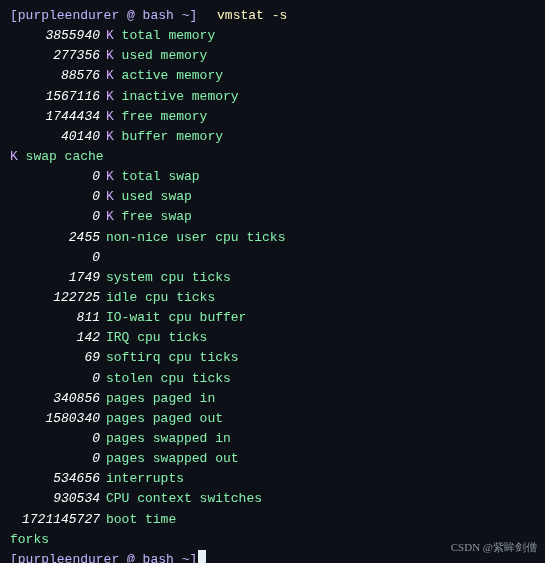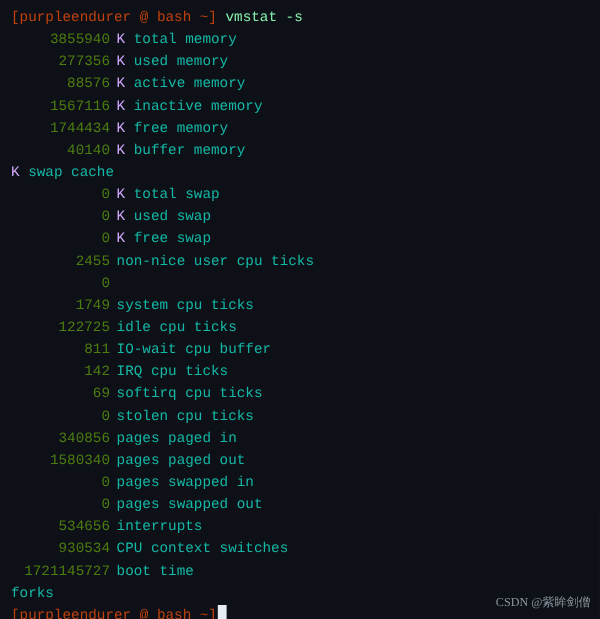"[purpleendurer @ bash ~]" .prompt { color: #c2410c -> #c4b5fd }
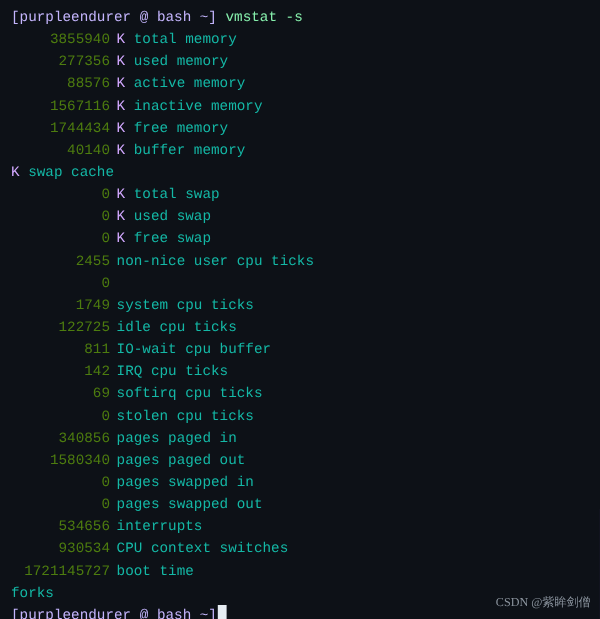"vmstat -s" .cmd { color: #86efac -> #fef9c3; margin-left: none -> 12px }
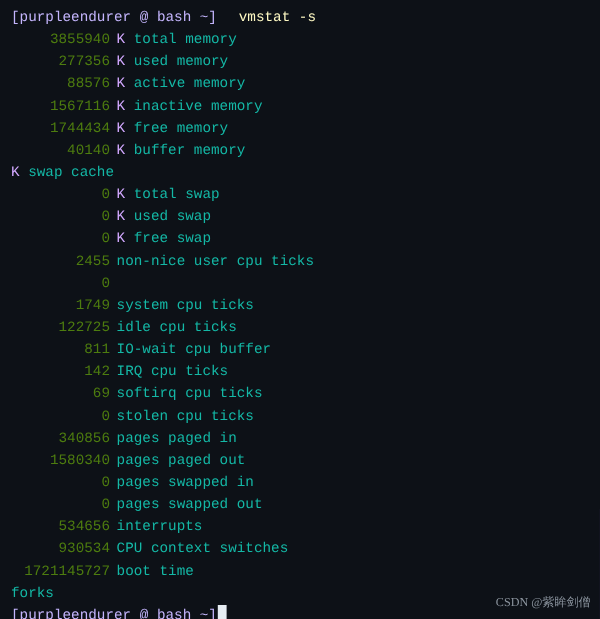"3855940" .number { color: #4d7c0f -> #ffffff; font-style: none -> italic }
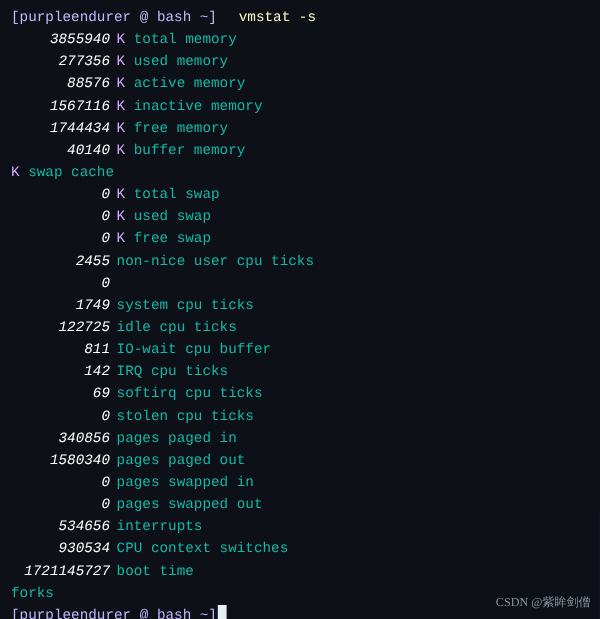"total memory" .desc { color: #14b8a6 -> #86efac }
